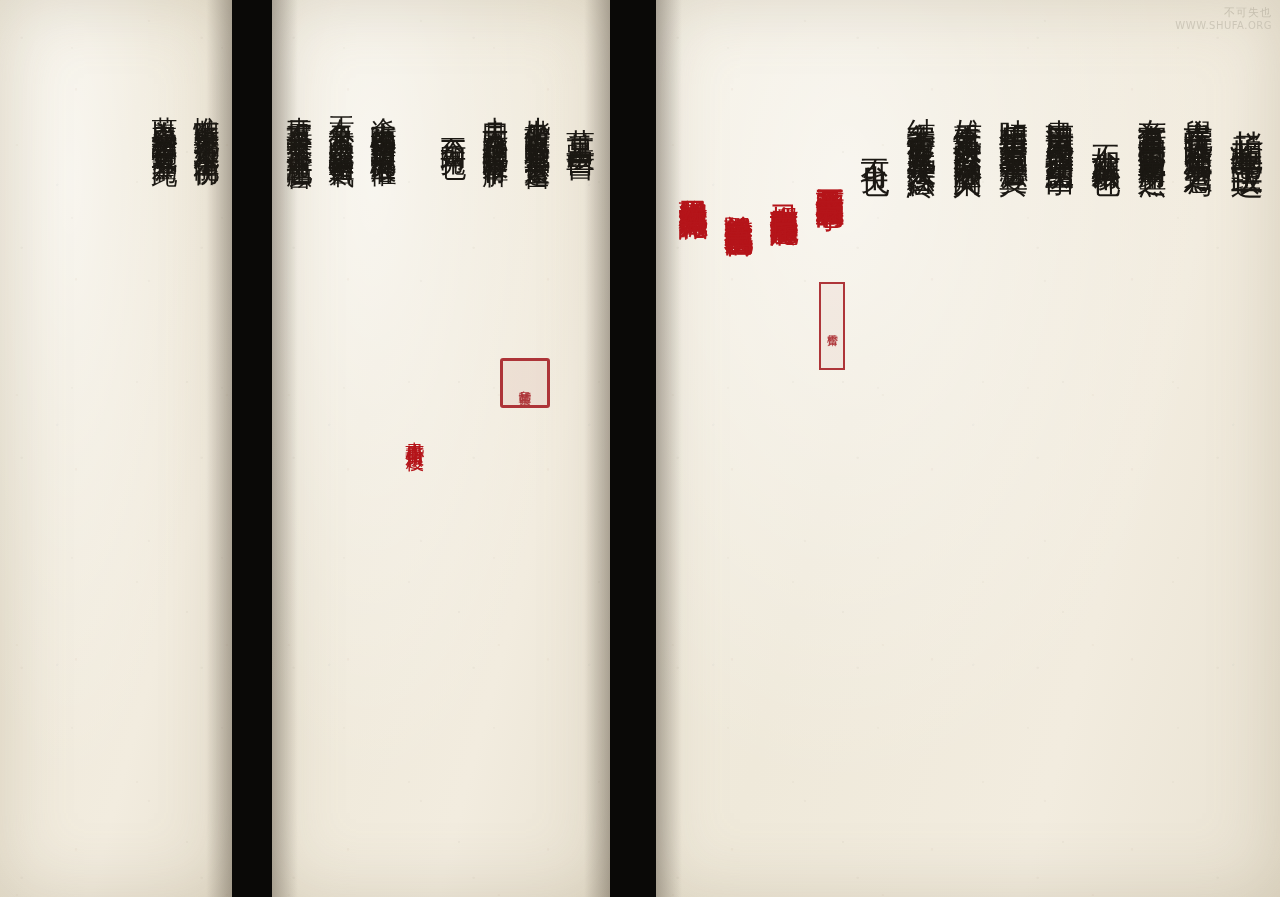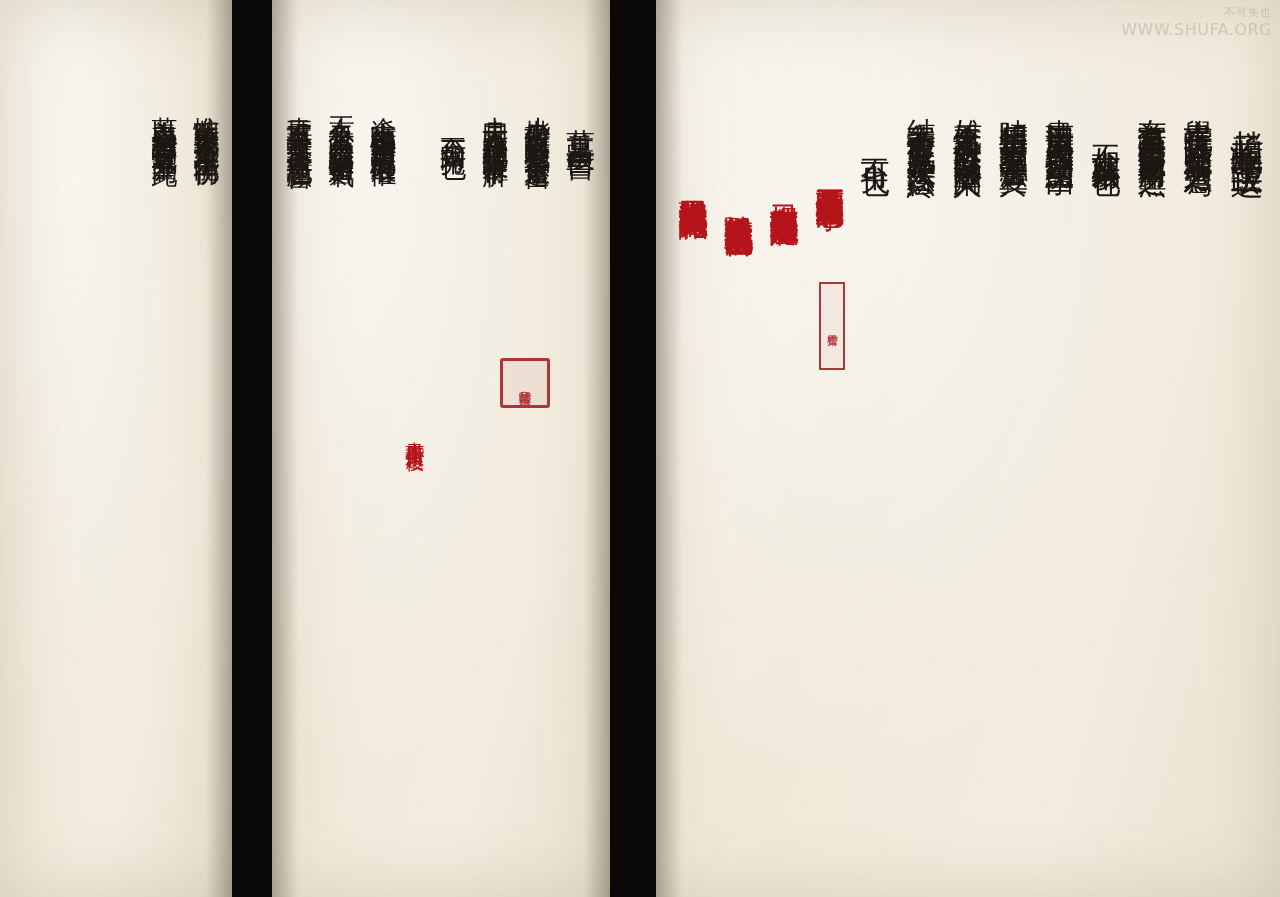"WWW.SHUFA.ORG" .watermark .wm2 { font-size: 16px -> 10px }
